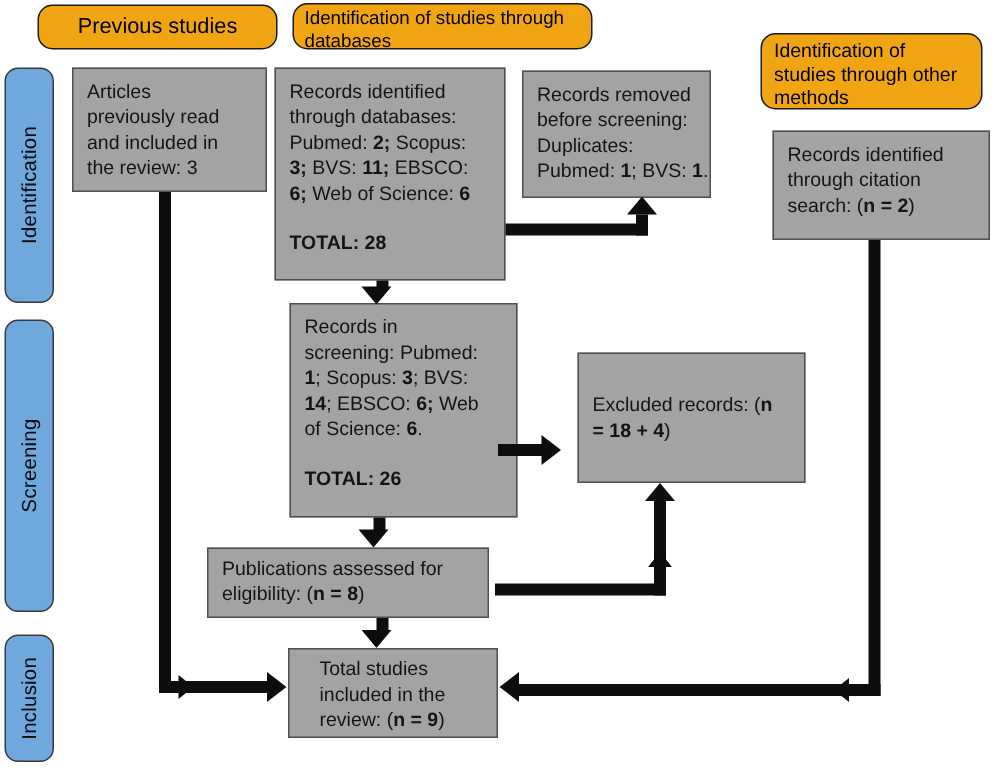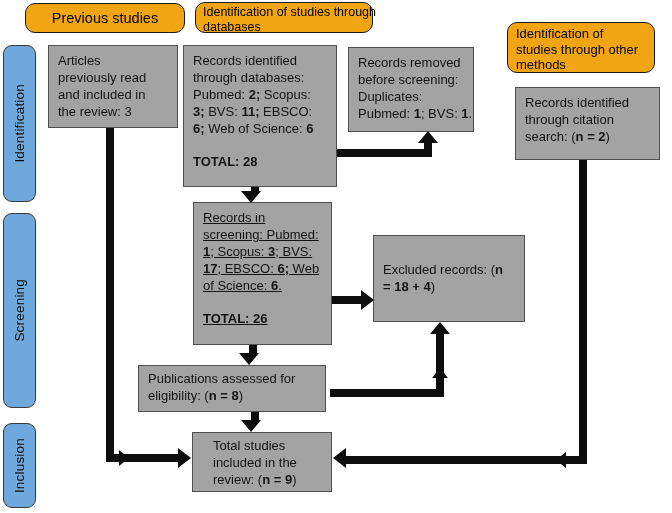"Identification of studies through" div.pill { width: 178px -> 200px }
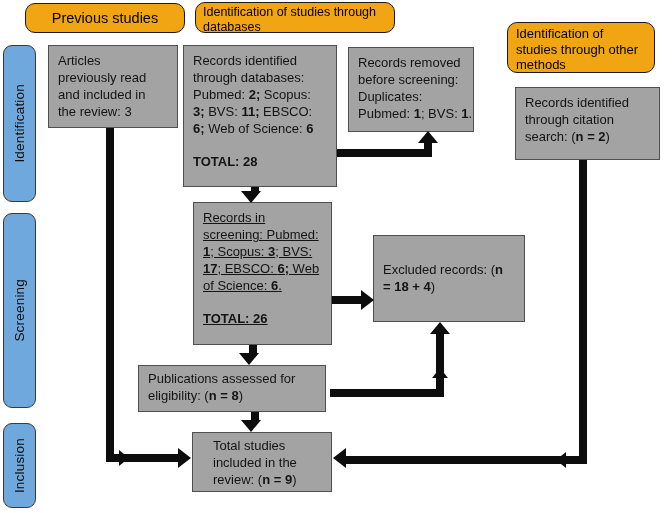"Records in" div.wbox { text-decoration: underline -> none; width: 139px -> 152px }
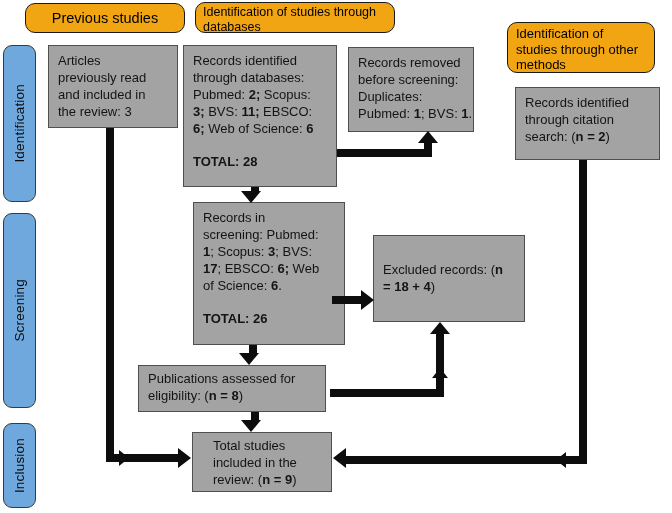"17" span.b { text: 17 -> 14 }
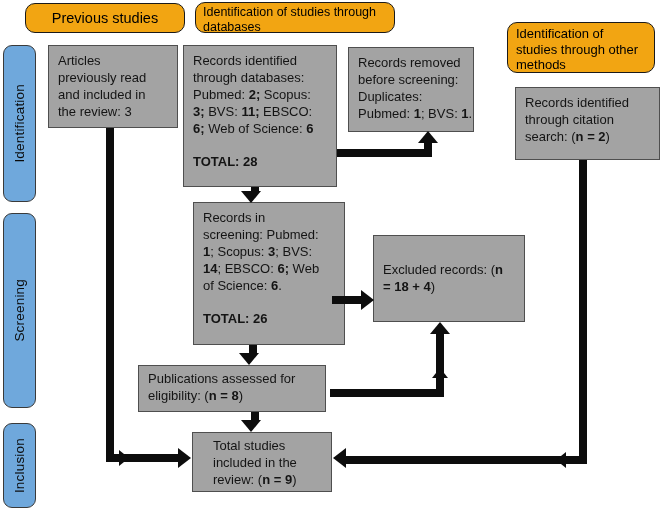"Excluded records: (n = 18" .vcenter { margin-left: none -> 12px }
